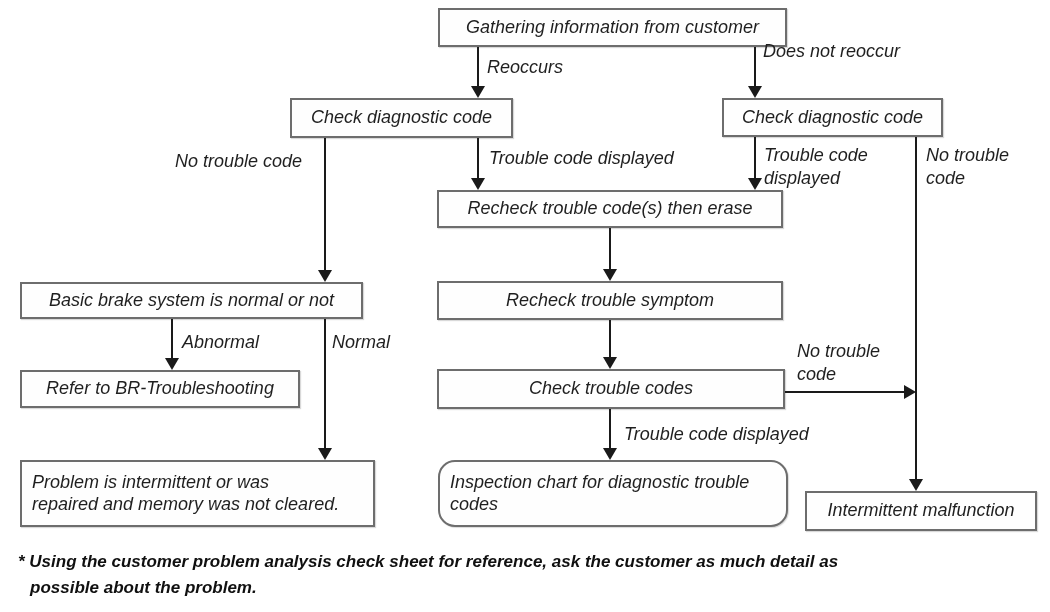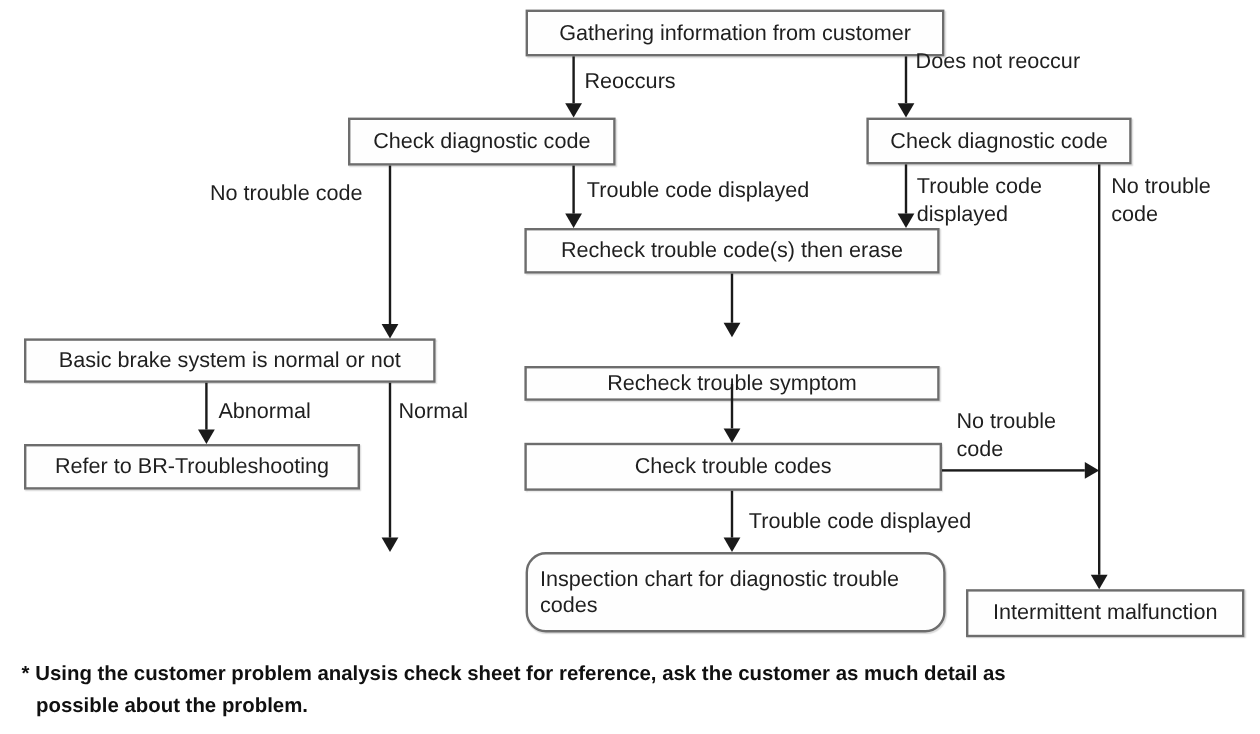"Gathering information from customer" .stage { font-style: none -> italic }
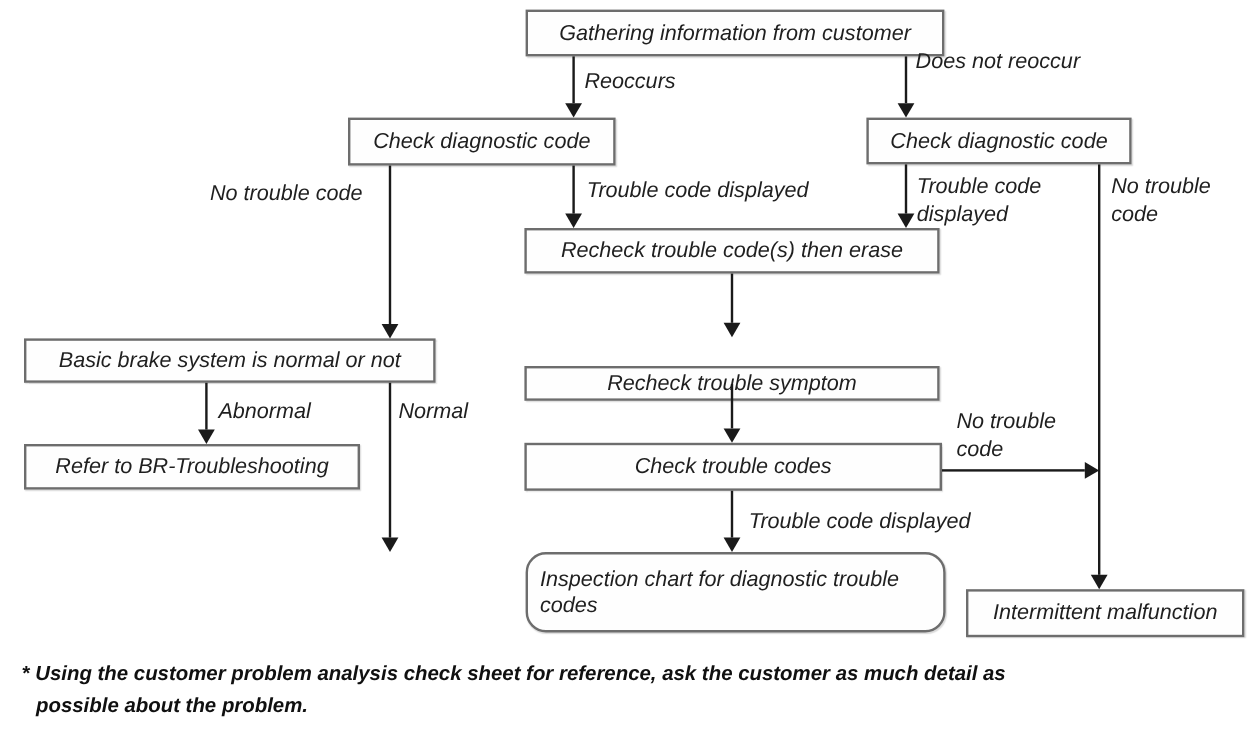"Recheck trouble symptom" div.box { height: 29px -> 39px; margin-top: 24px -> none }
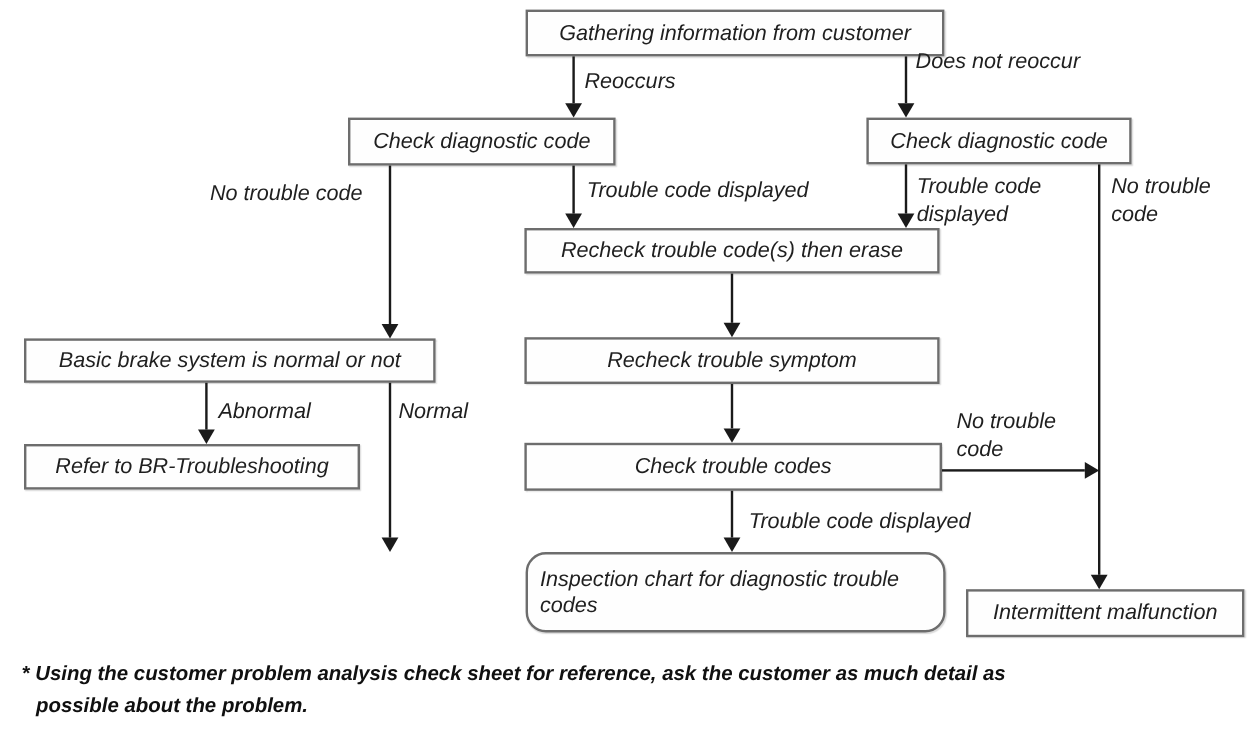"Problem is intermittent or was" div.box { html: none -> <div> <span>Problem is intermittent or was repaired and memory was not cleared.</span> </div> }
